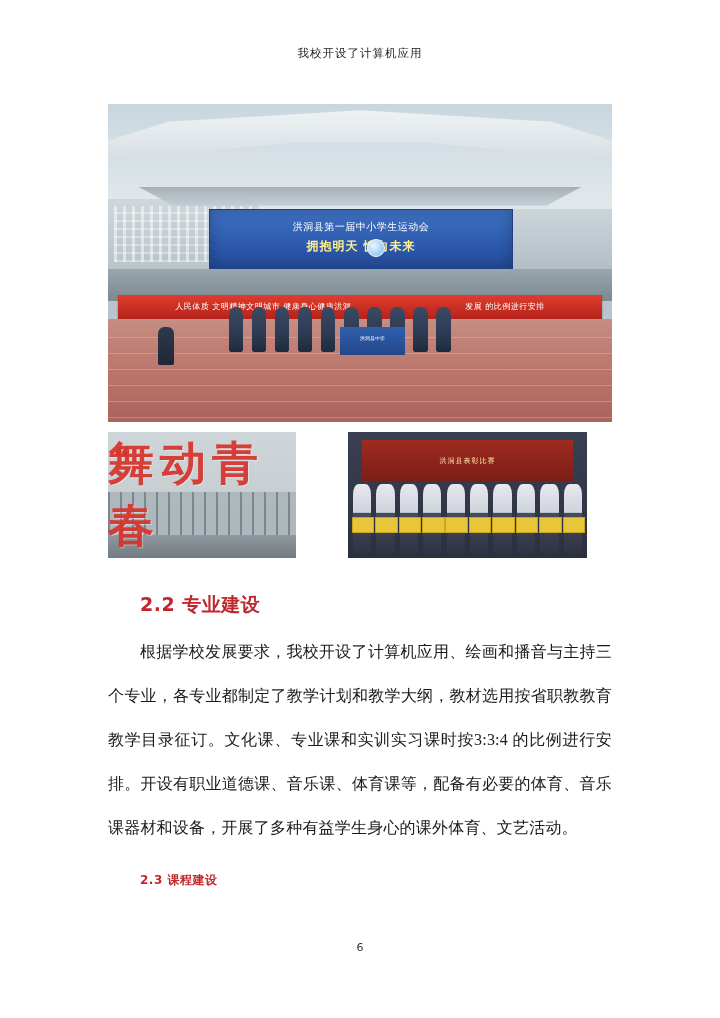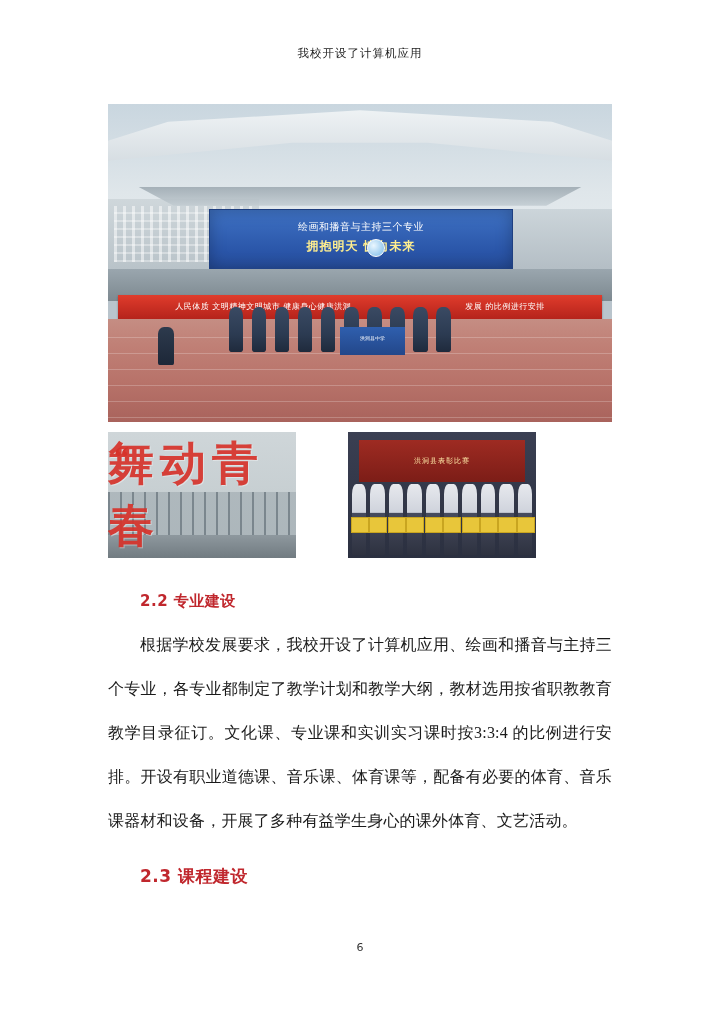"绘画和播音与主持三个专业" div.screen-line1 { text: 绘画和播音与主持三个专业 -> 洪洞县第一届中小学生运动会 }
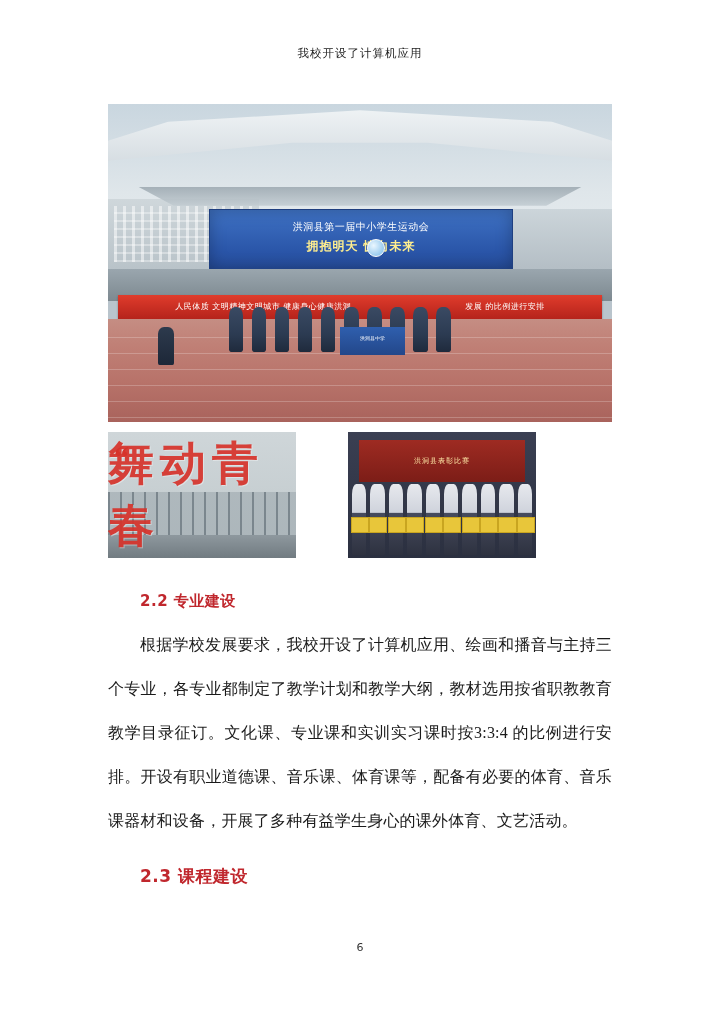"洪洞县表彰比赛" .photo-right { padding-left: none -> 9px; width: 188px -> 230px }
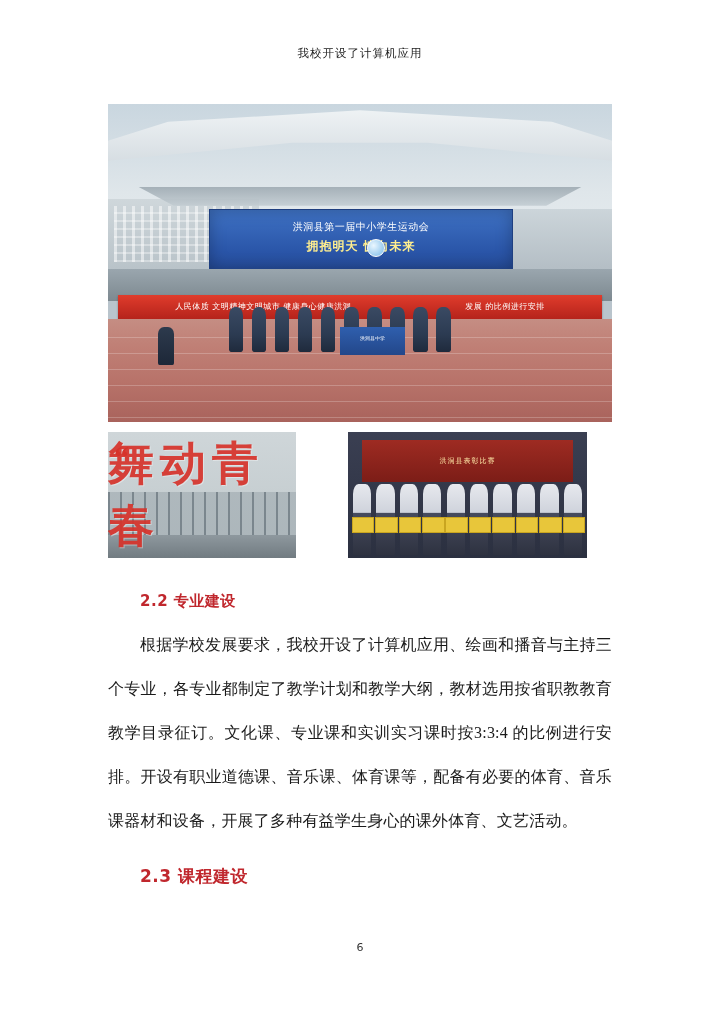"2.2 专业建设" .heading { font-size: 15px -> 19px }
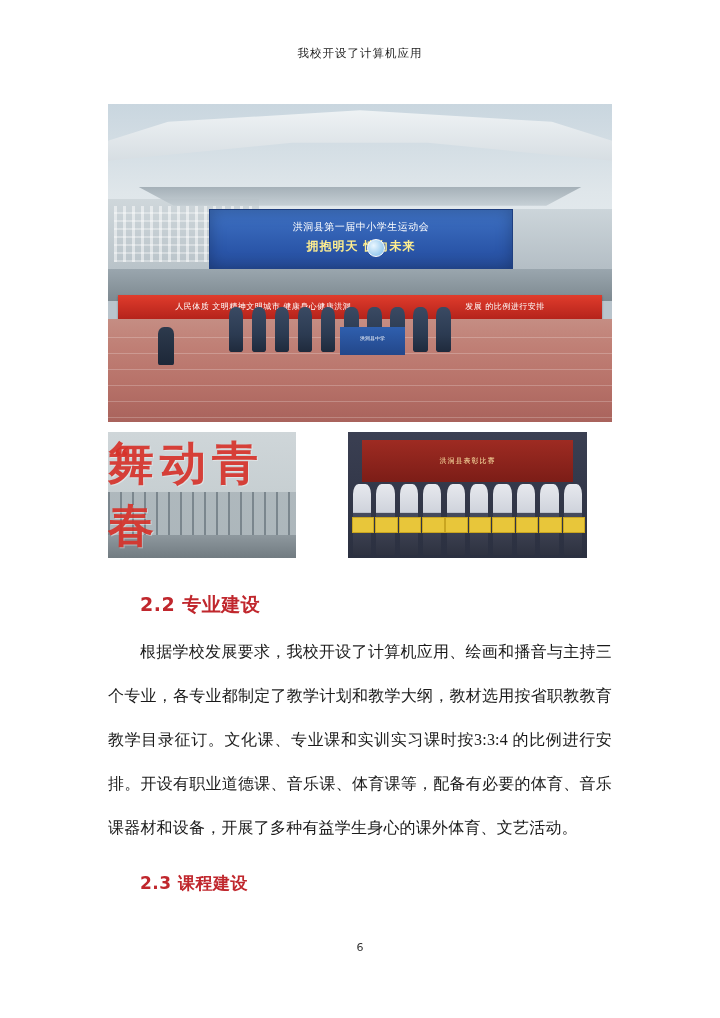"2.3 课程建设" .heading2 { font-size: 17px -> 12px }
